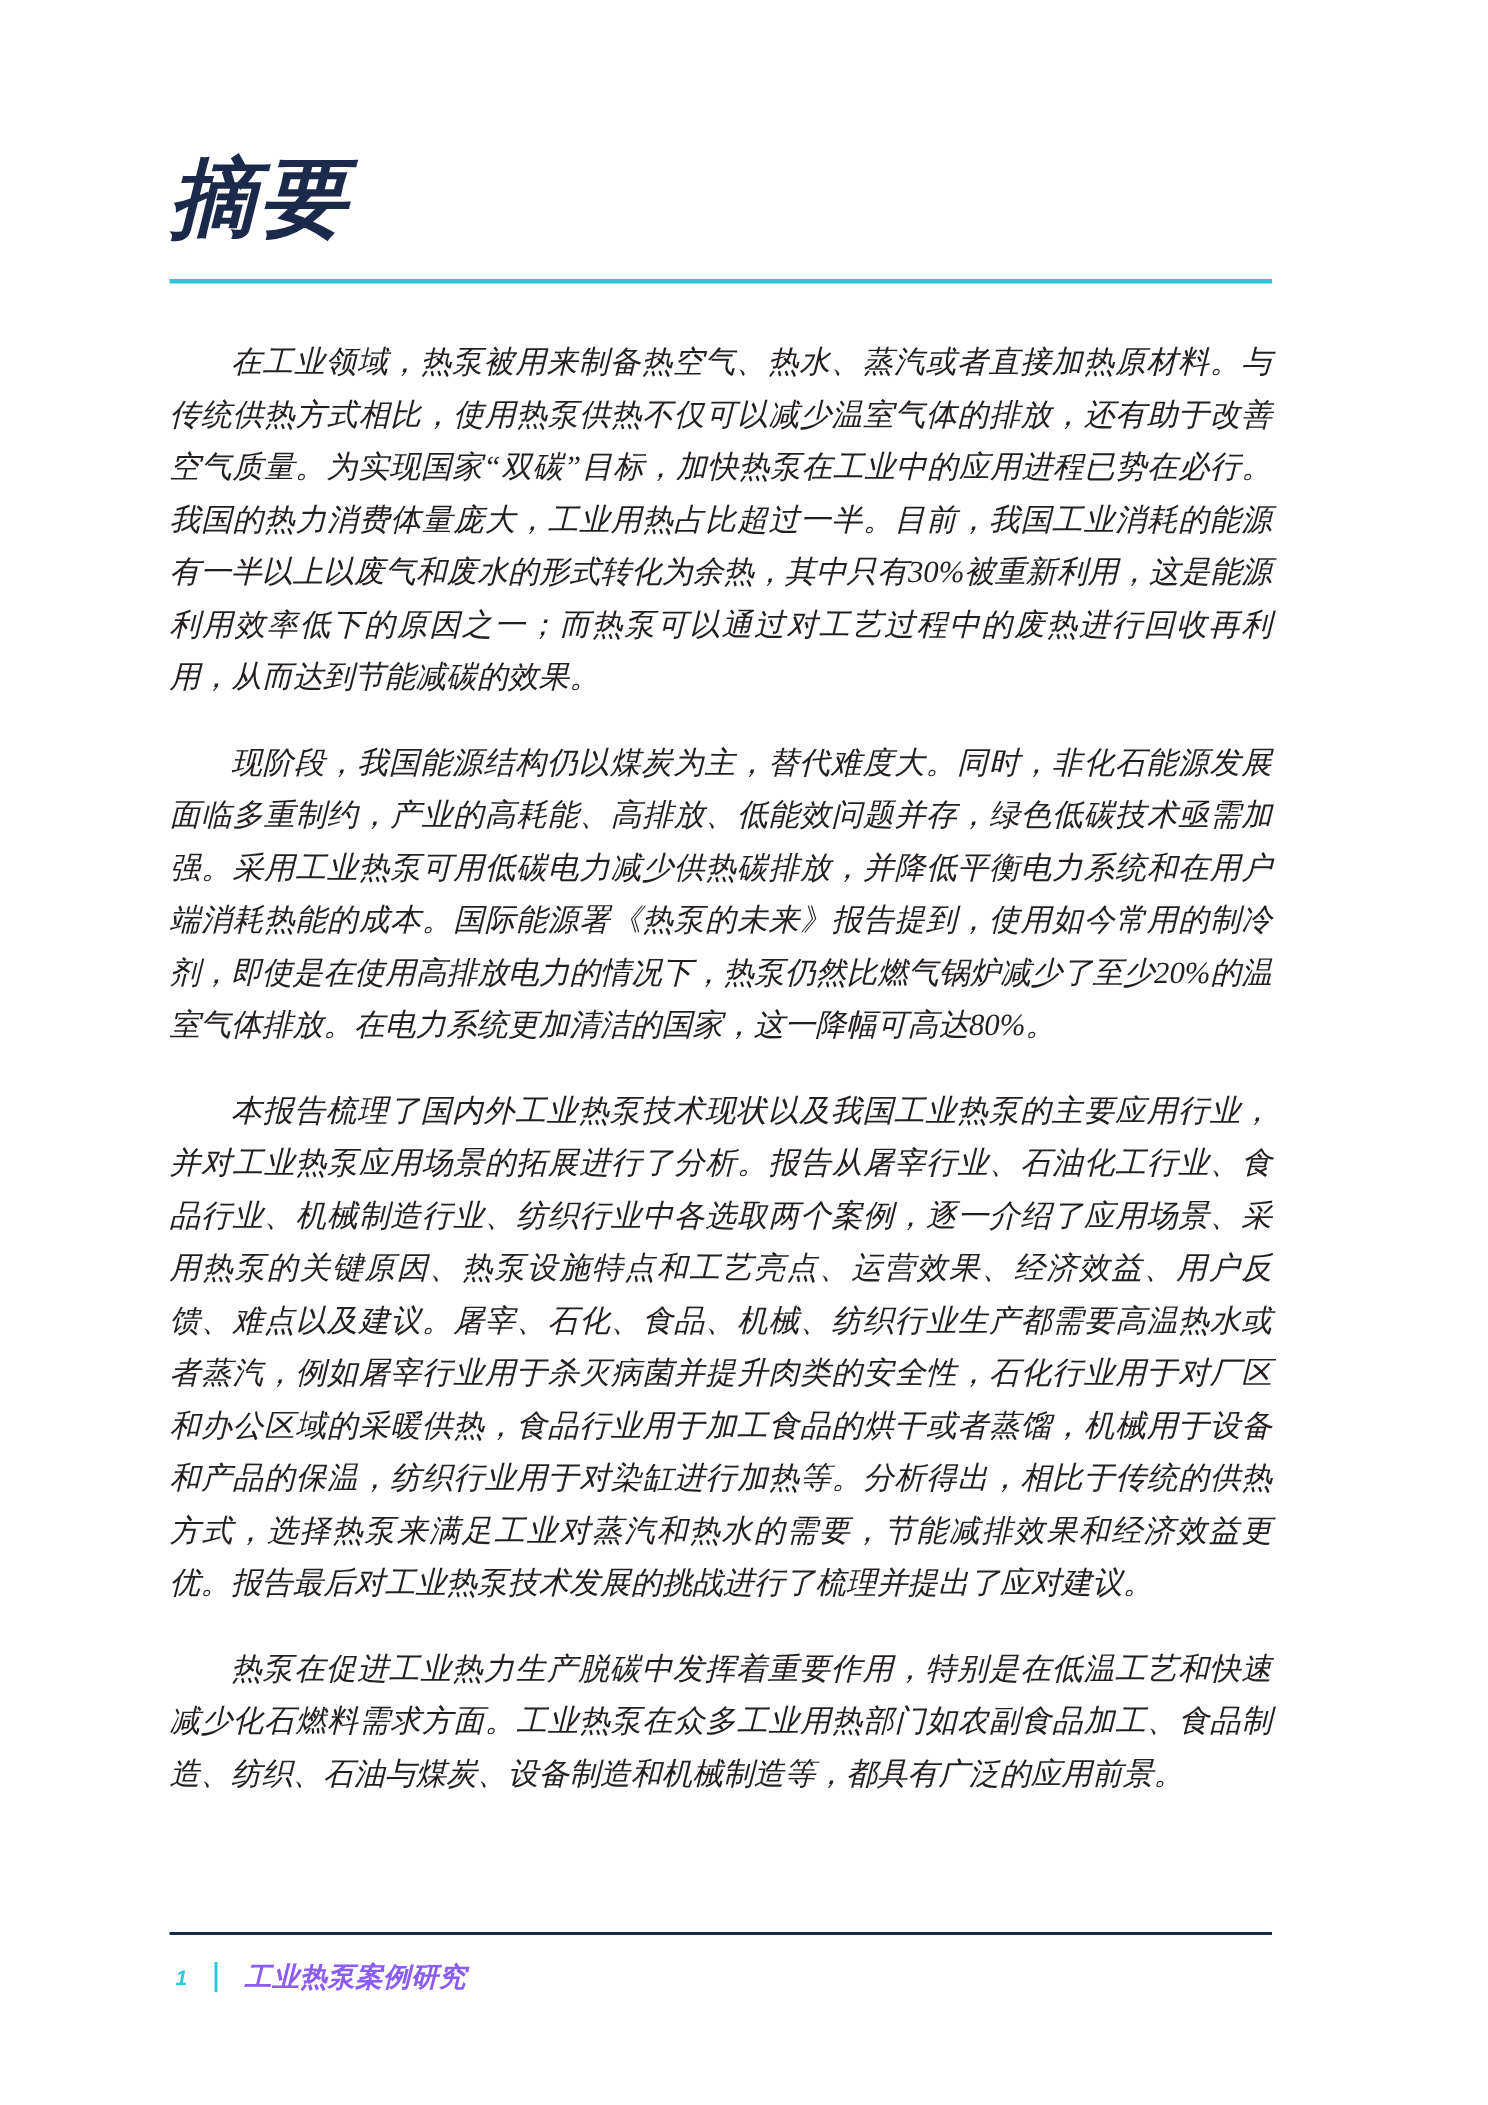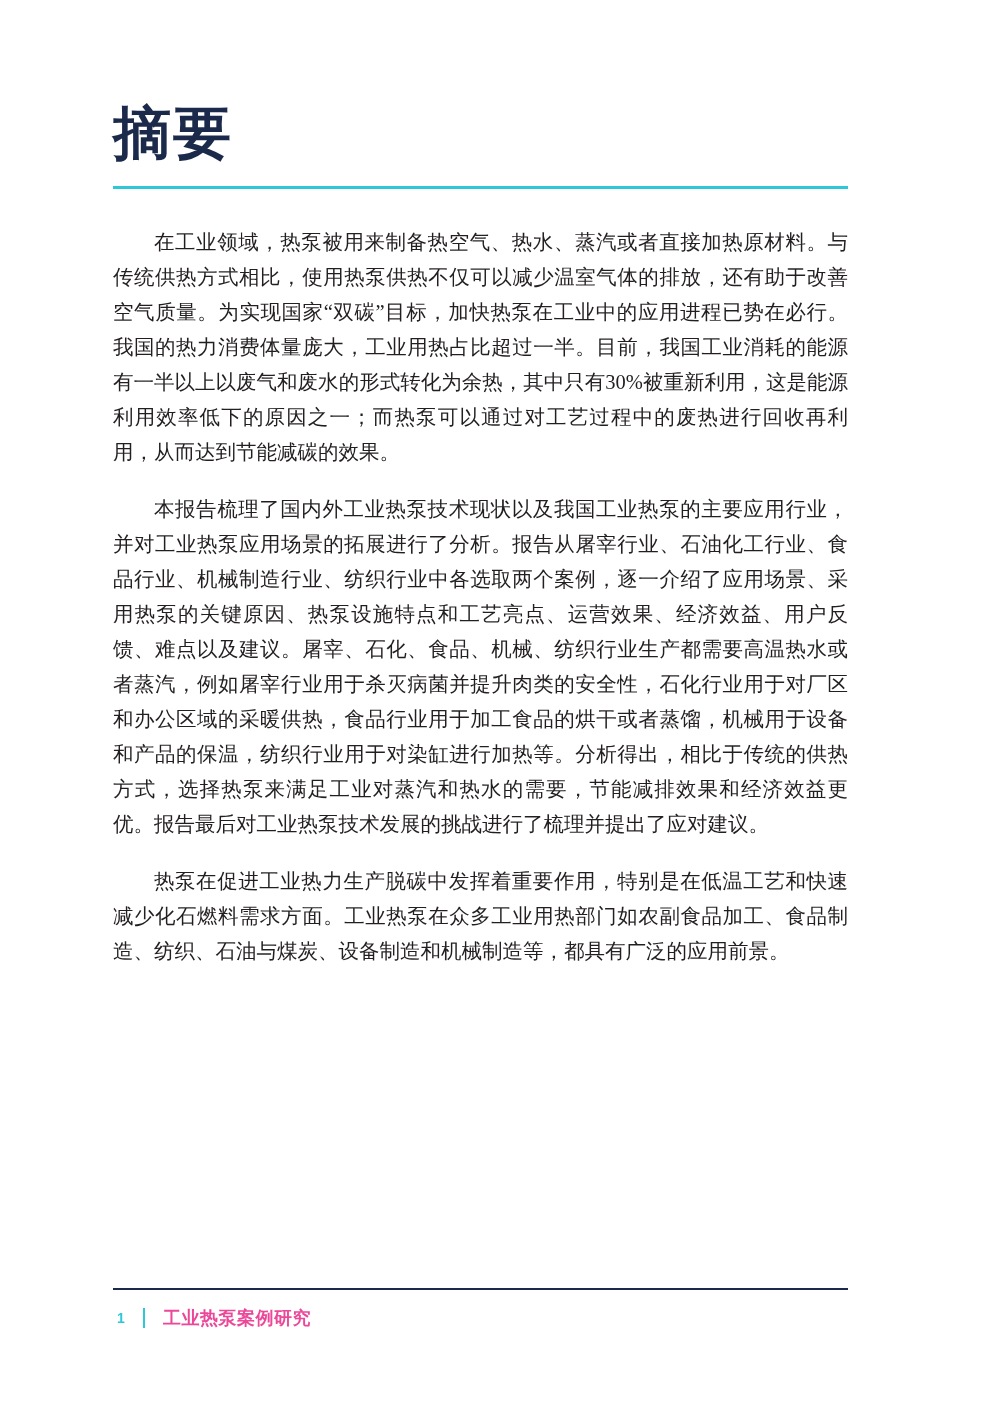"摘要" .page { font-style: none -> italic }
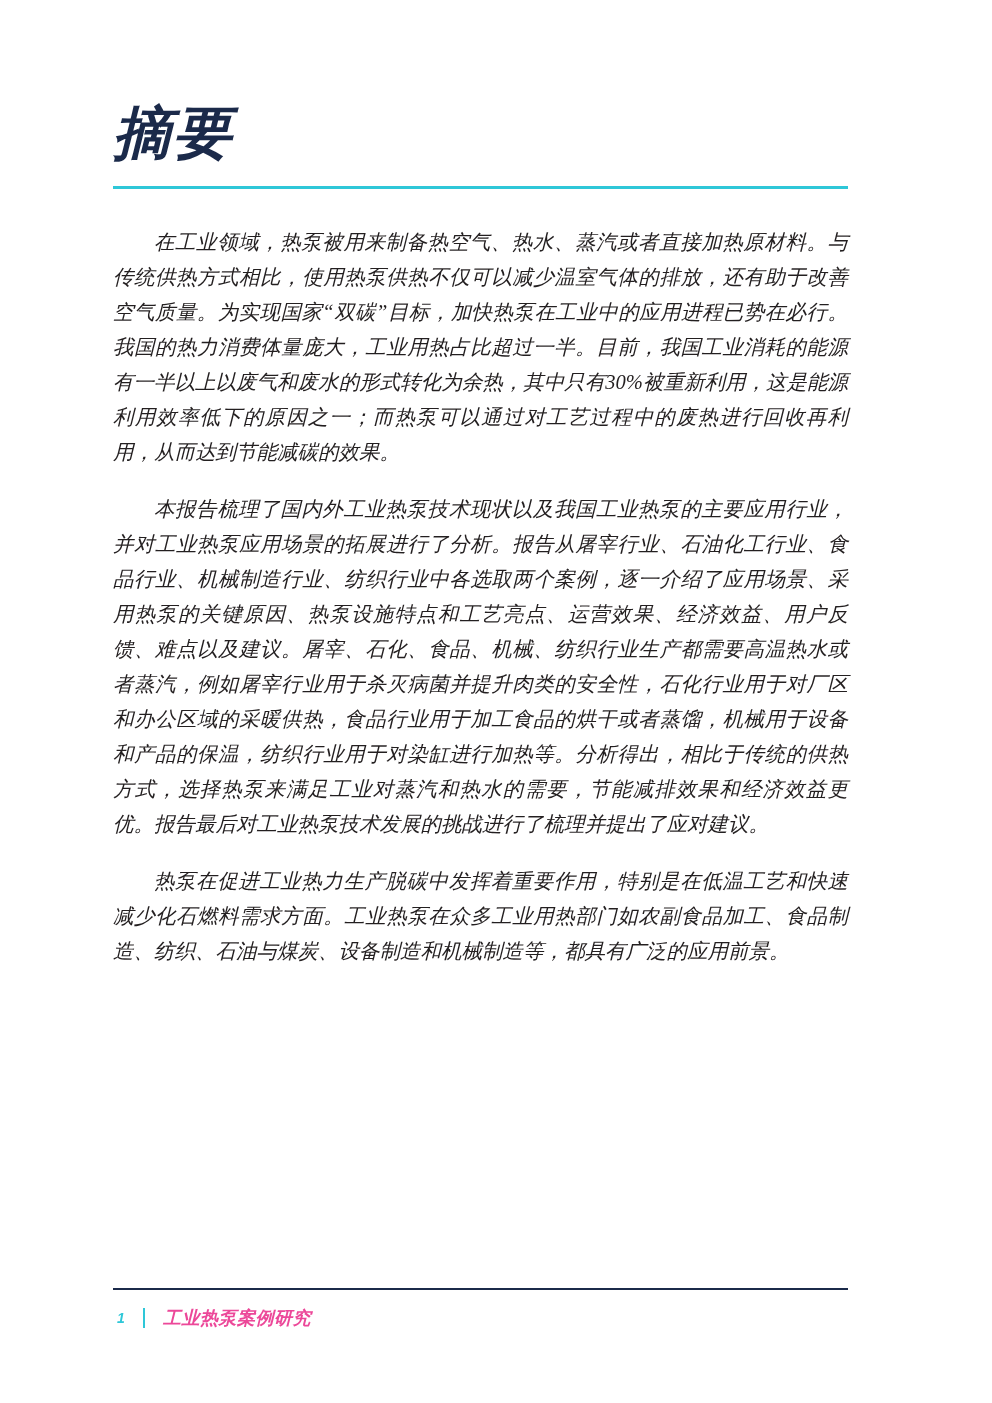"现阶段，我国能源结构仍以煤炭为主，替代难度大。同时，非化石能源发展面临多重制约，" p.para { html: none -> <p>现阶段，我国能源结构仍以煤炭为主，替代难度大。同时，非化石能源发展面临多重制约，产业的高耗能、高排放、低能效问题并存，绿色低碳技术亟需加强。采用工业热泵可用低碳电力减少供热碳排放，并降低平衡电力系统和在用户端消耗热能的成本。国际能源署《热泵的未来》报告提到，使用如今常用的制冷剂，即使是在使用高排放电力的情况下，热泵仍然比燃气锅炉减少了至少20%的温室气体排放。在电力系统更加清洁的国家，这一降幅可高达80%。</p> }
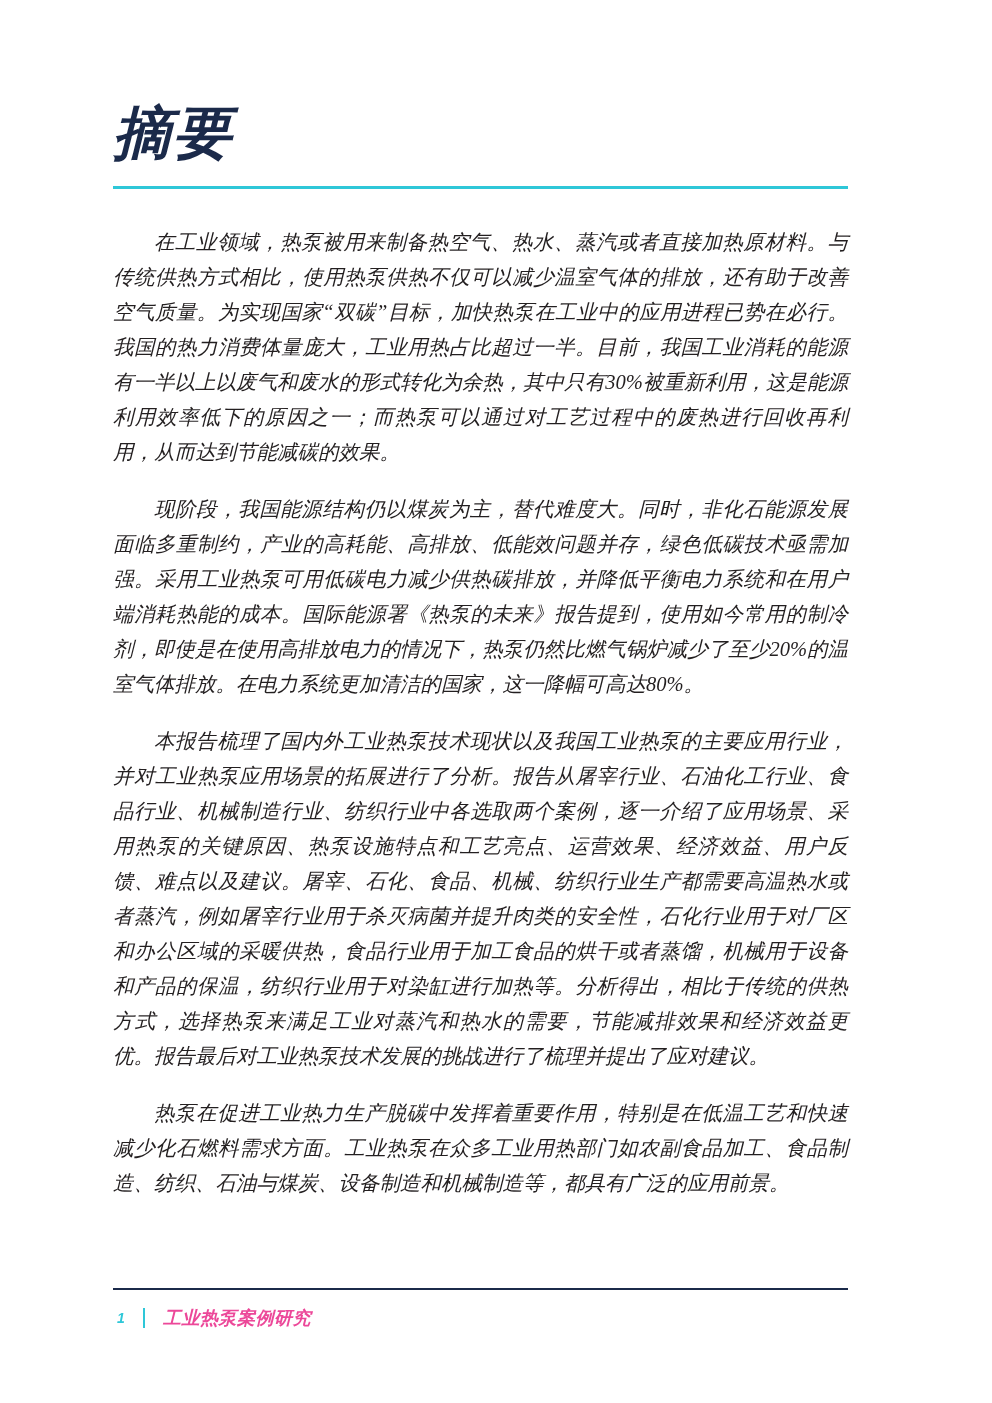"工业热泵案例研究" .footer-title { color: #ec4899 -> #8b5cf6 }
